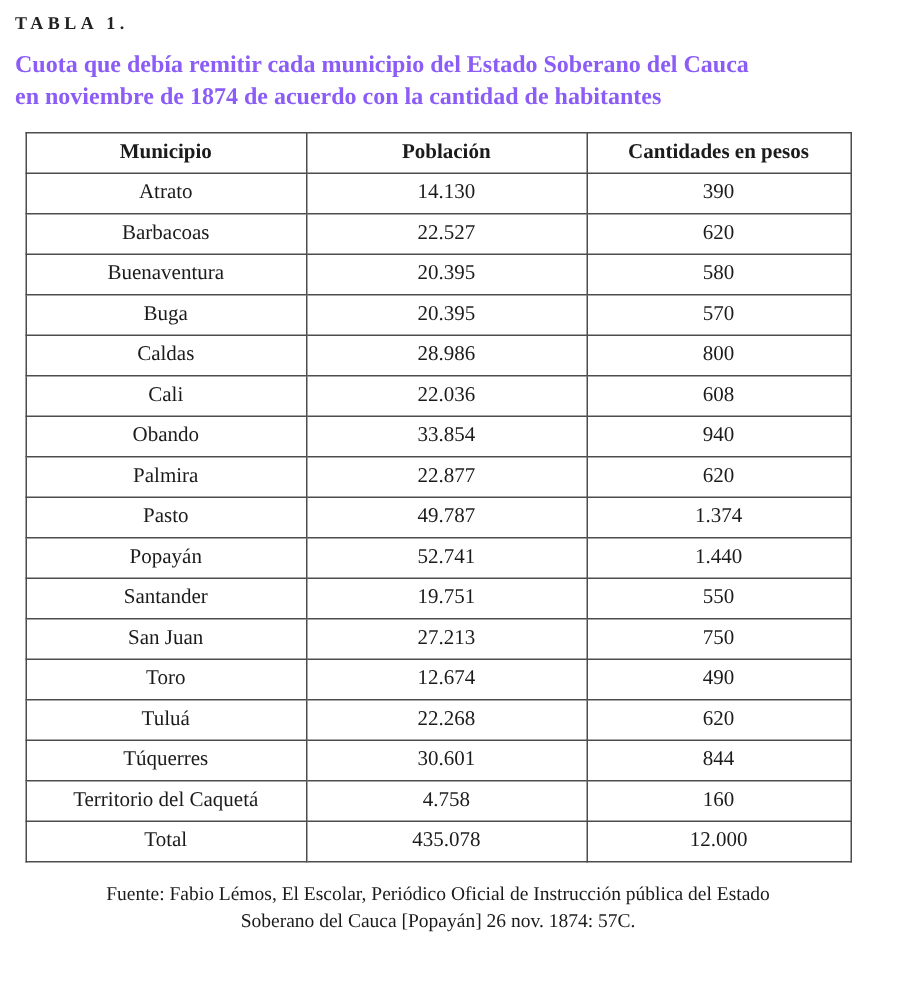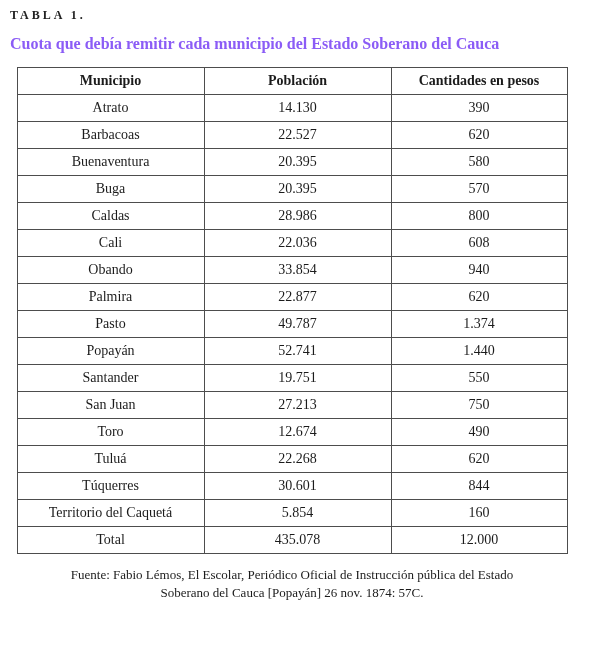"en noviembre de 1874 de" span { html: none -> <span>en noviembre de 1874 de acuerdo con la cantidad de habitantes</span> }
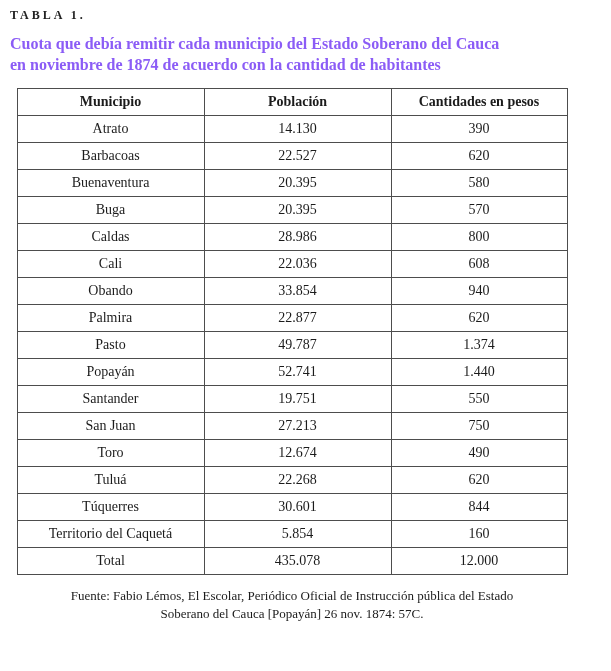"5.854" td { text: 5.854 -> 4.758 }
